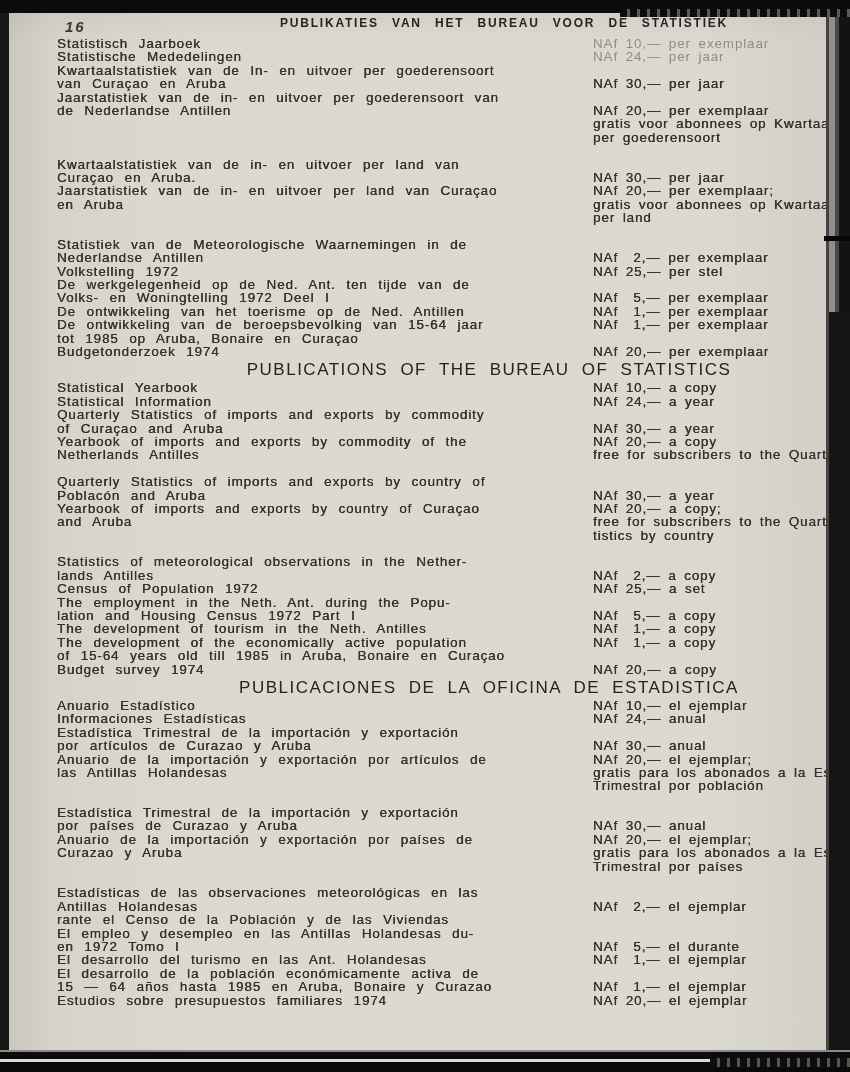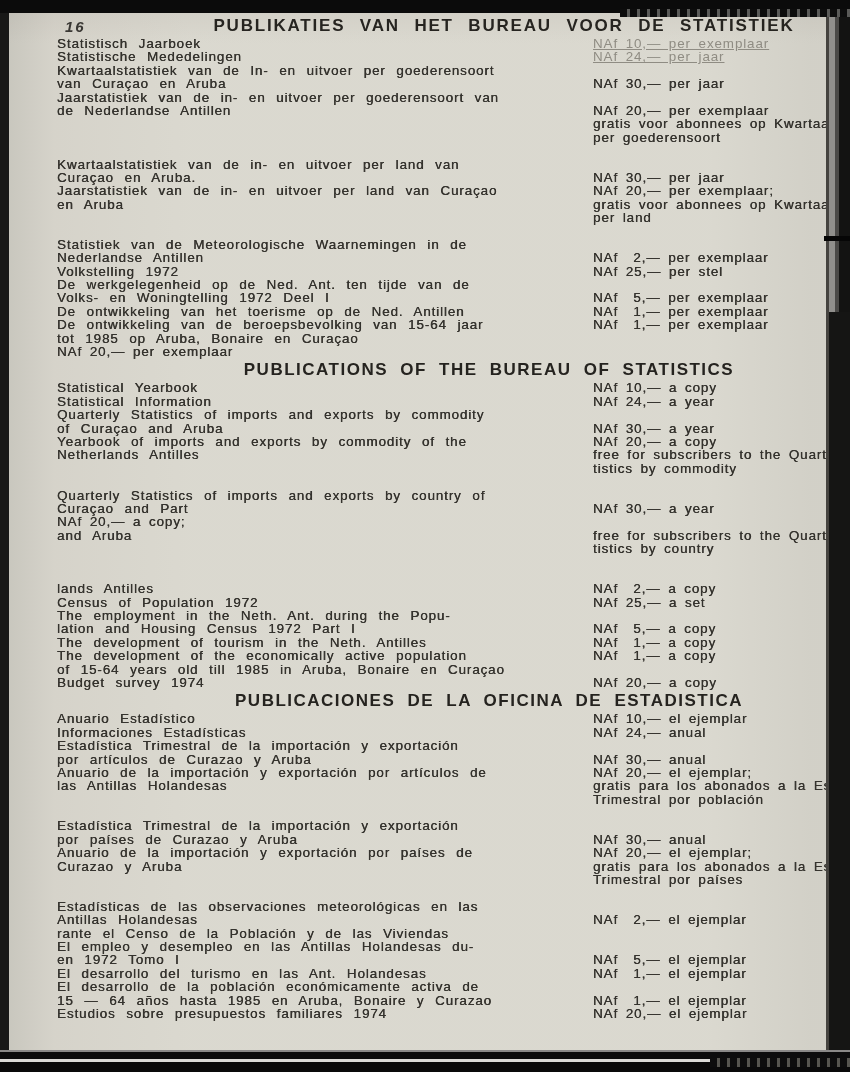"PUBLIKATIES VAN HET BUREAU VOOR" .title { font-size: 17px -> 12px }
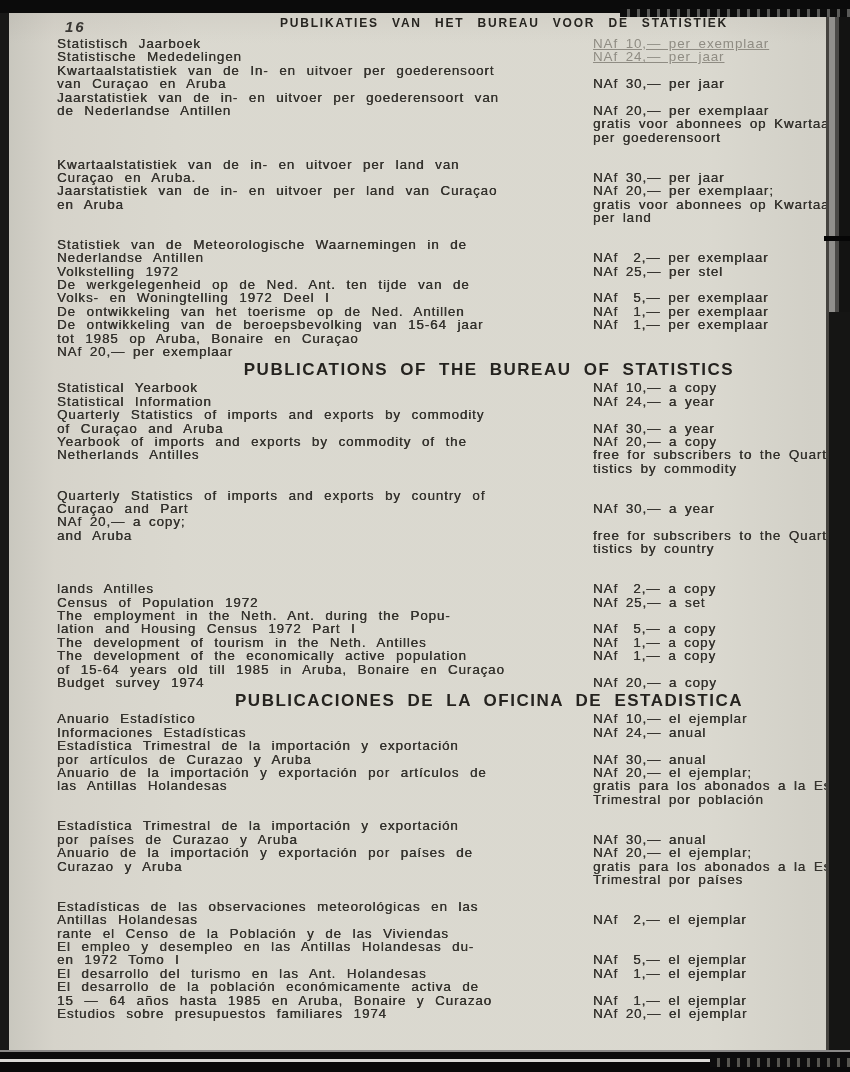"NAf 10,— per exemplaar" .row .r.dim { text-decoration: underline -> none }
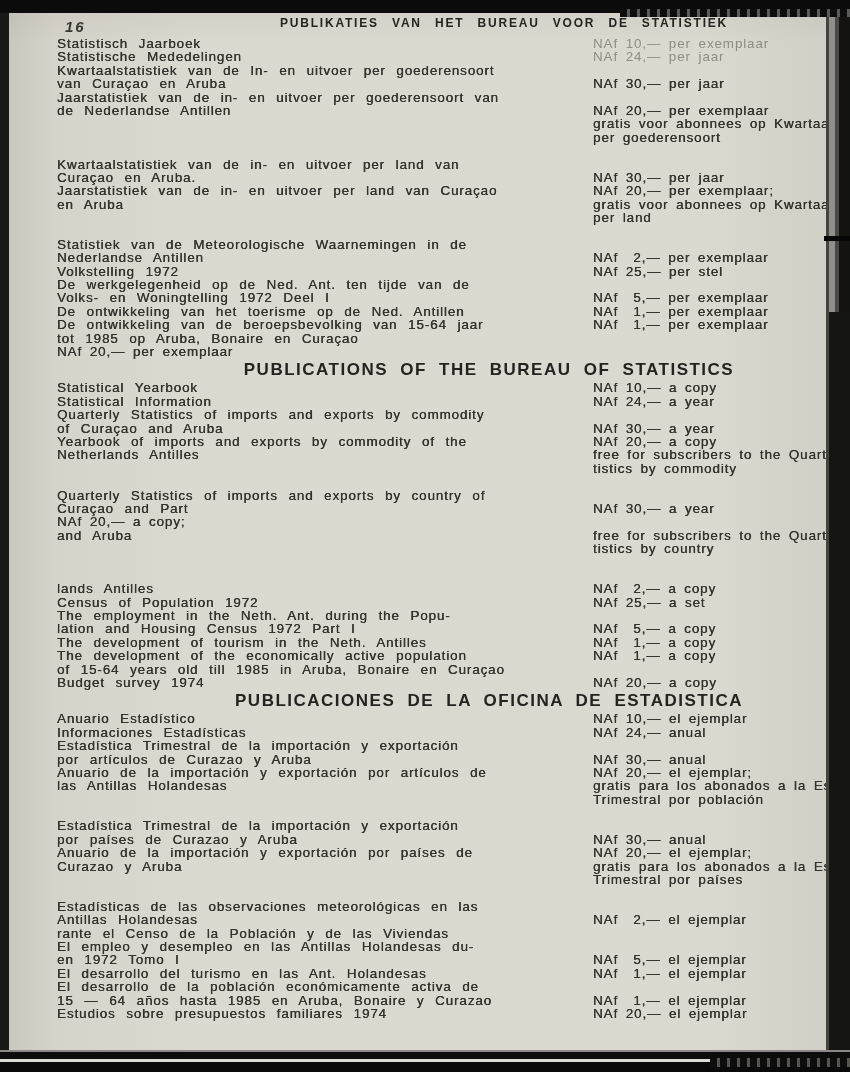"Budgetonderzoek 1974" span.l { html: none -> <span>Budgetonderzoek 1974</span> }
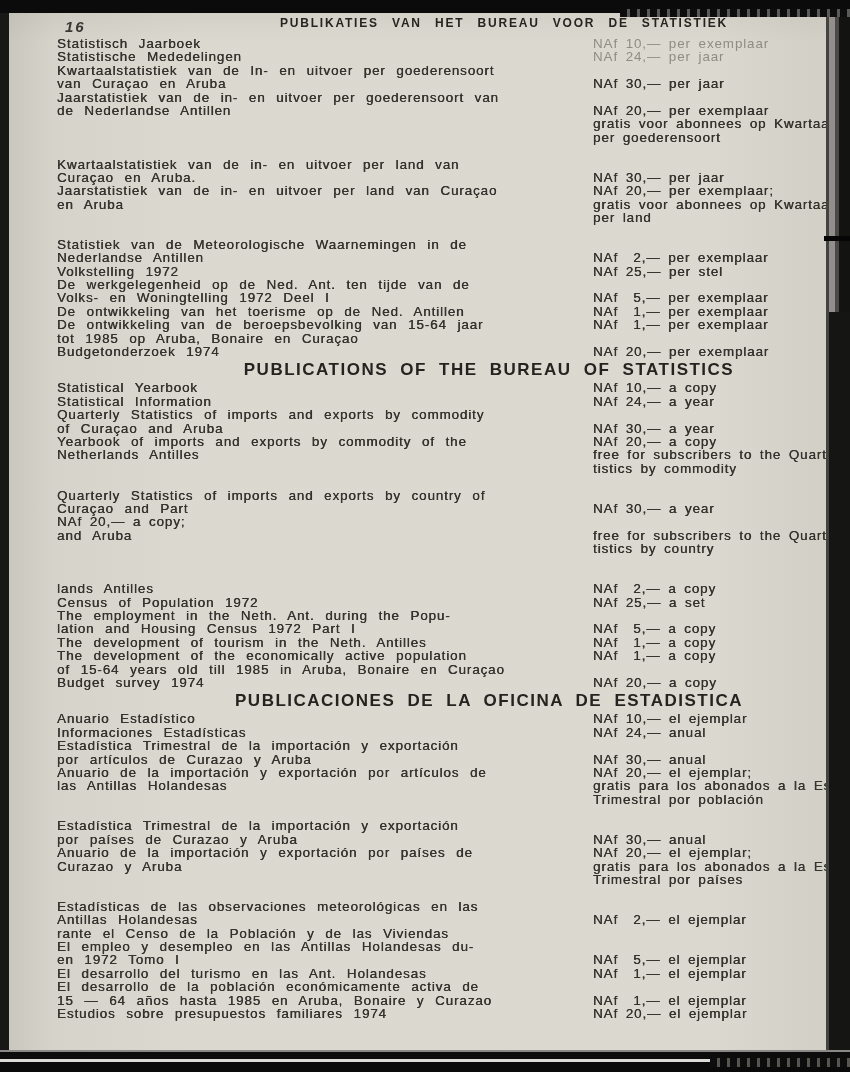"PUBLICATIONS OF THE BUREAU OF" .section-heading { font-weight: bold -> normal }
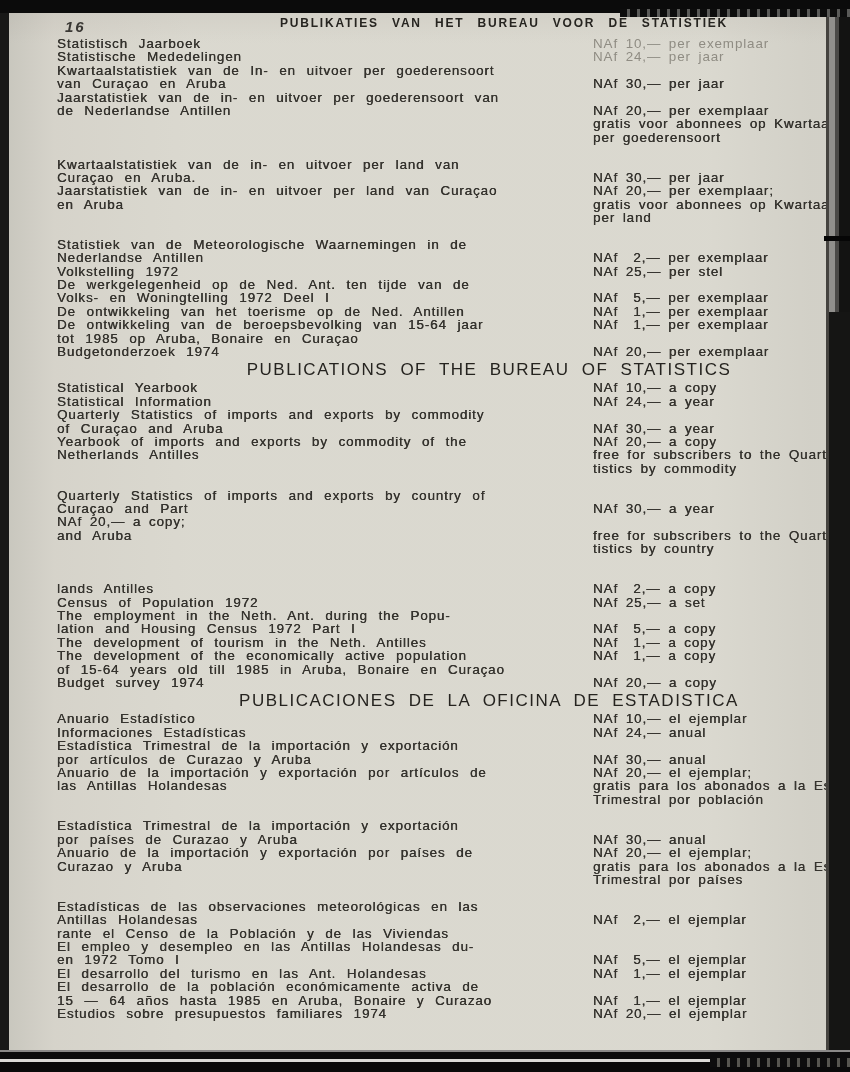"tistics by commodity" div.row { html: <div> <span></span> <span>tistics by commodity</span> </div> -> none }
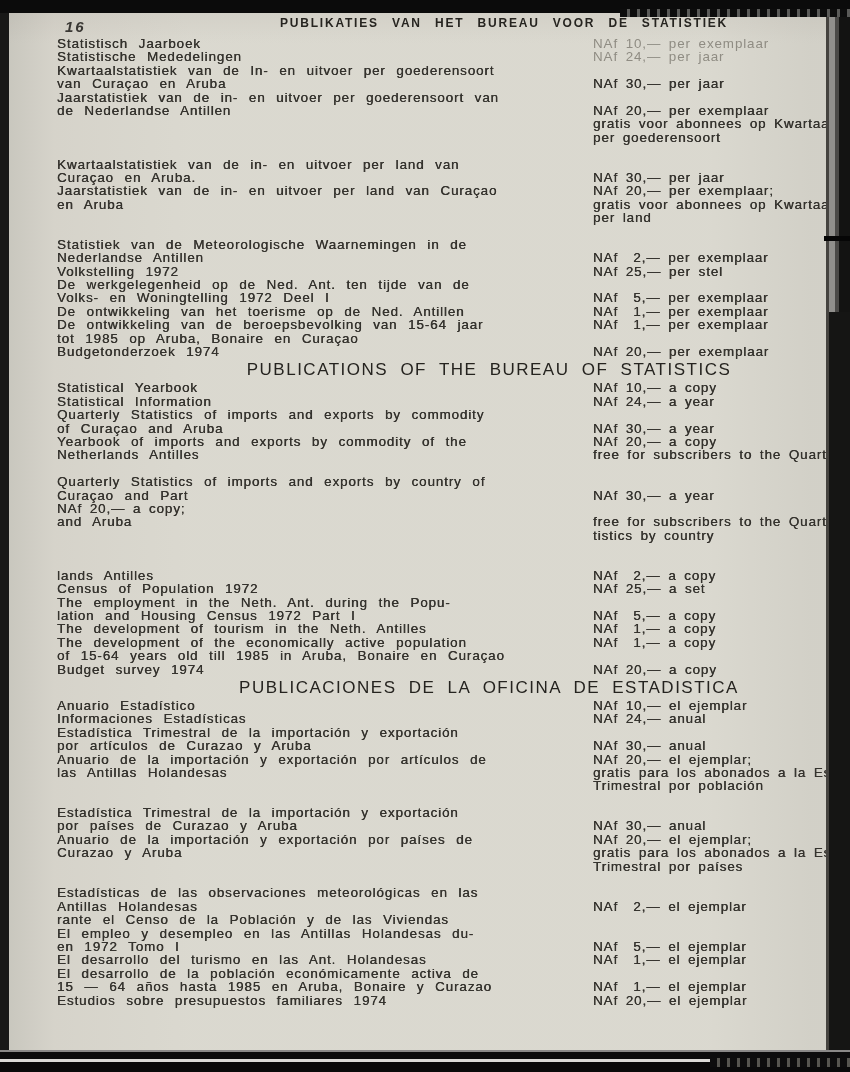"Curaçao and Part" span.l { text: Curaçao and Part -> Poblacón and Aruba }
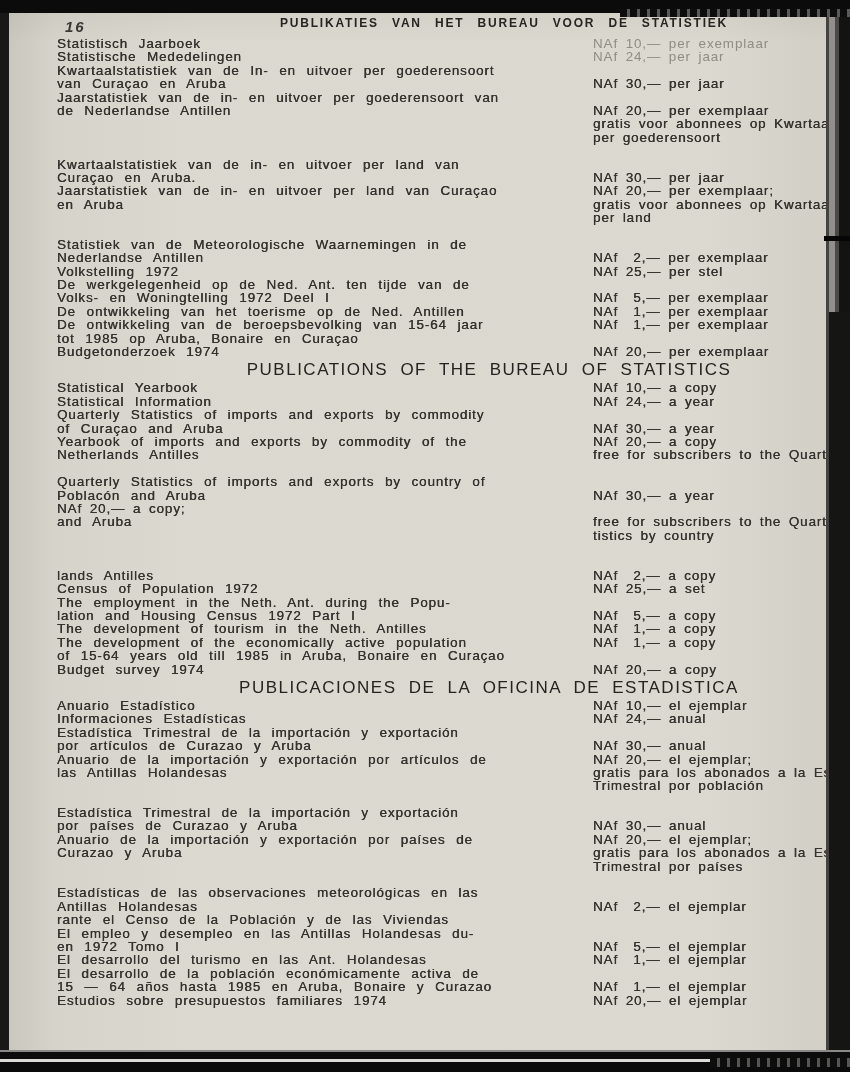"Yearbook of imports and exports by country" span.l { html: none -> <span>Yearbook of imports and exports by country of Curaçao</span> }
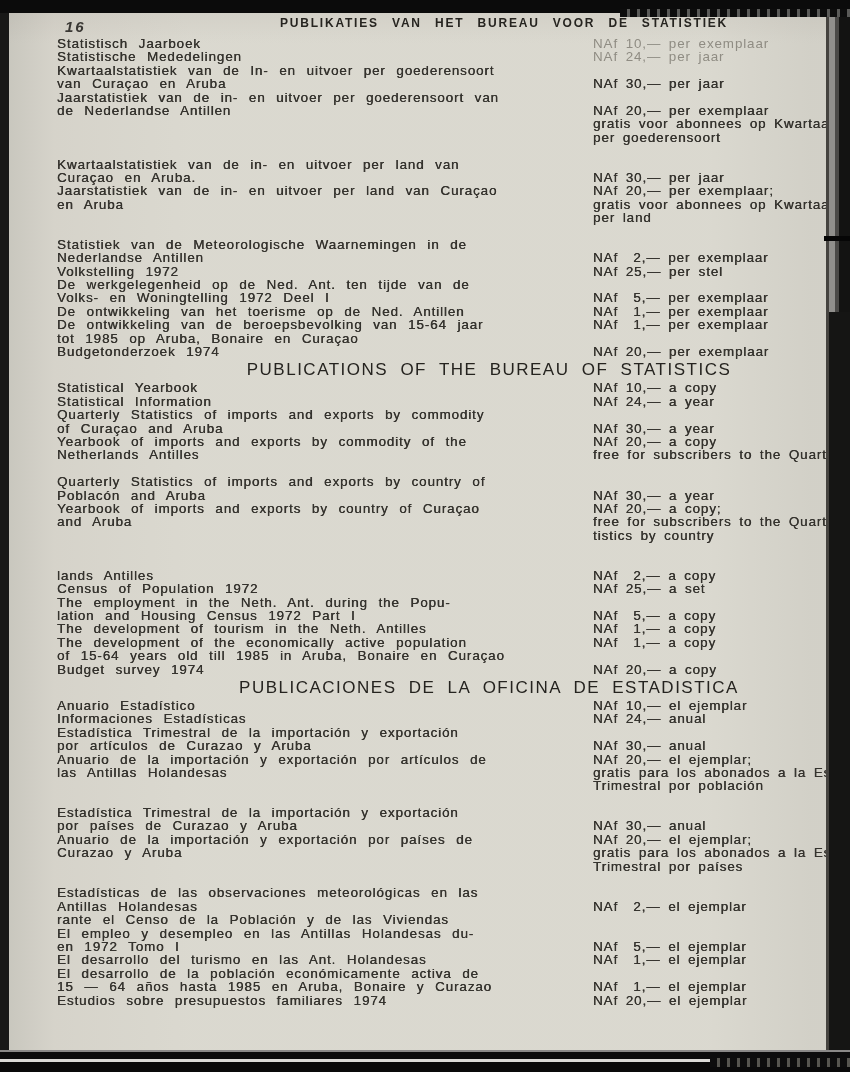"Statistics of meteorological" span.l { html: none -> <span>Statistics of meteorological observations in the Nether-</span> }
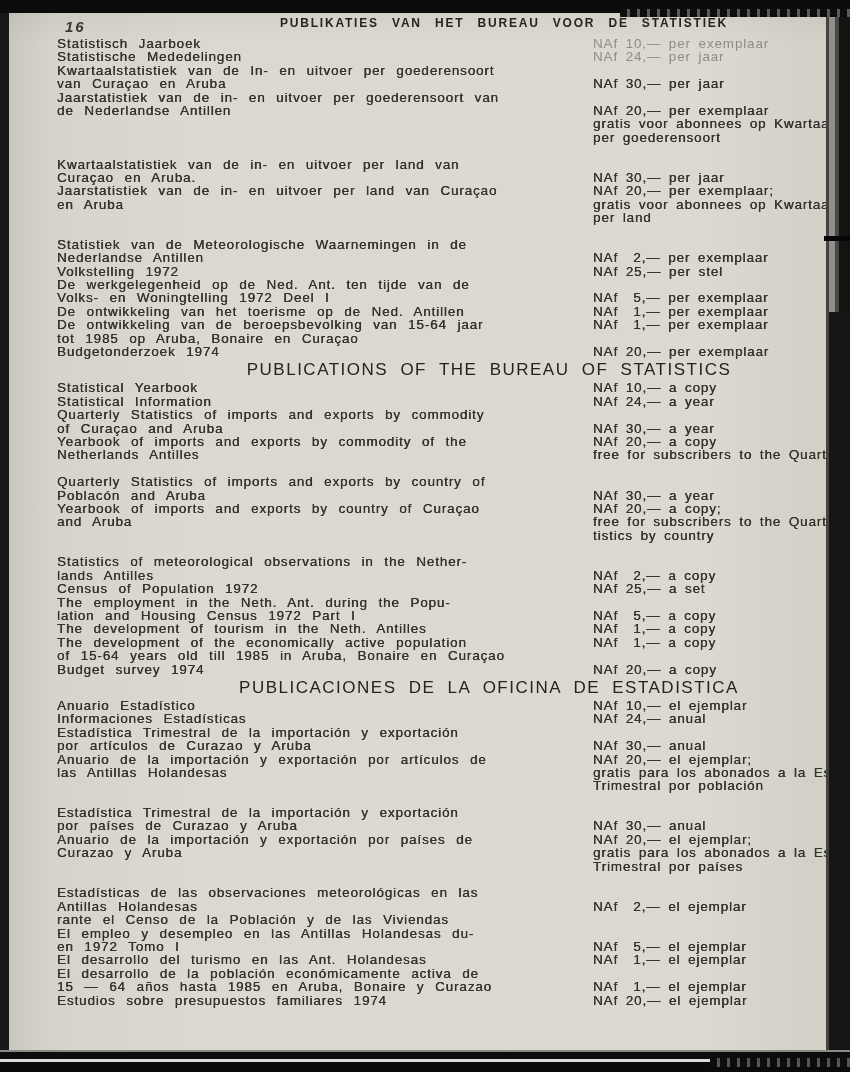"NAf 5,— el ejemplar" span.r { text: ejemplar -> durante }
